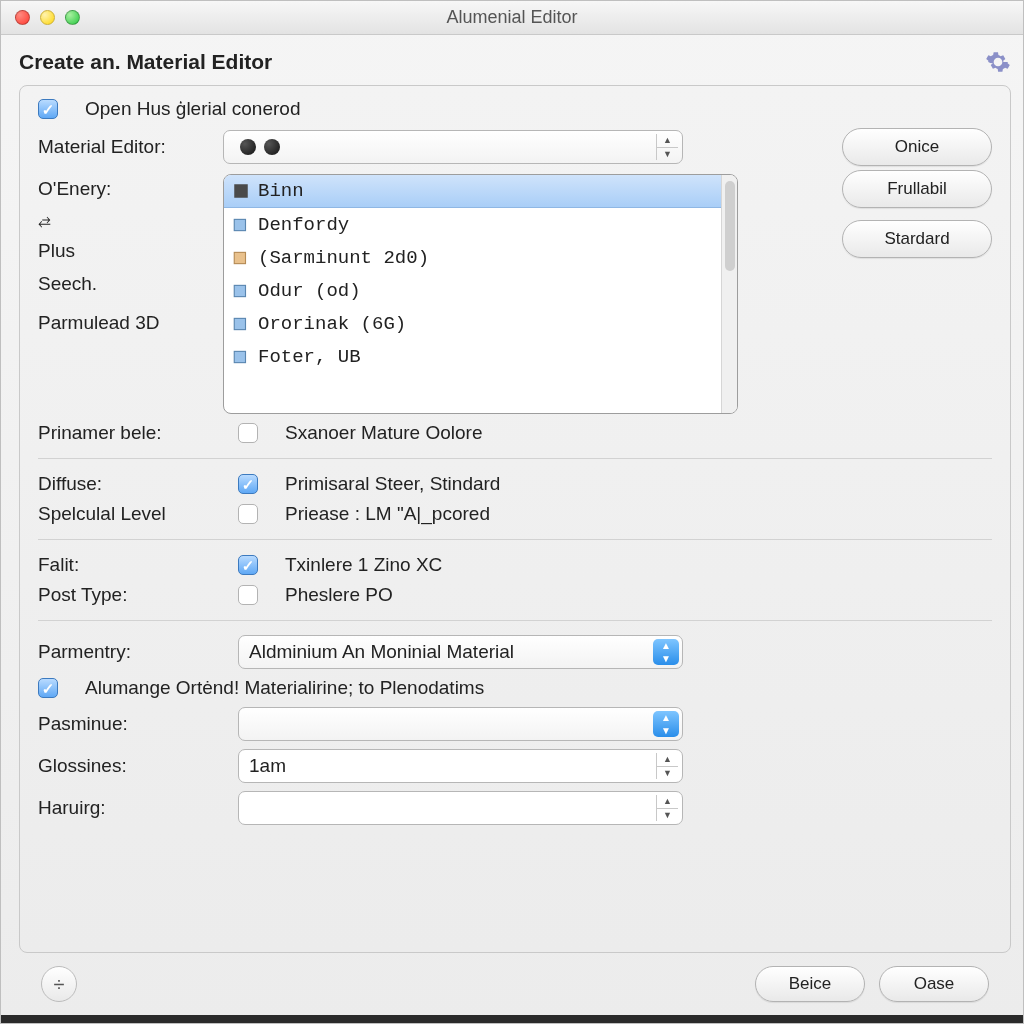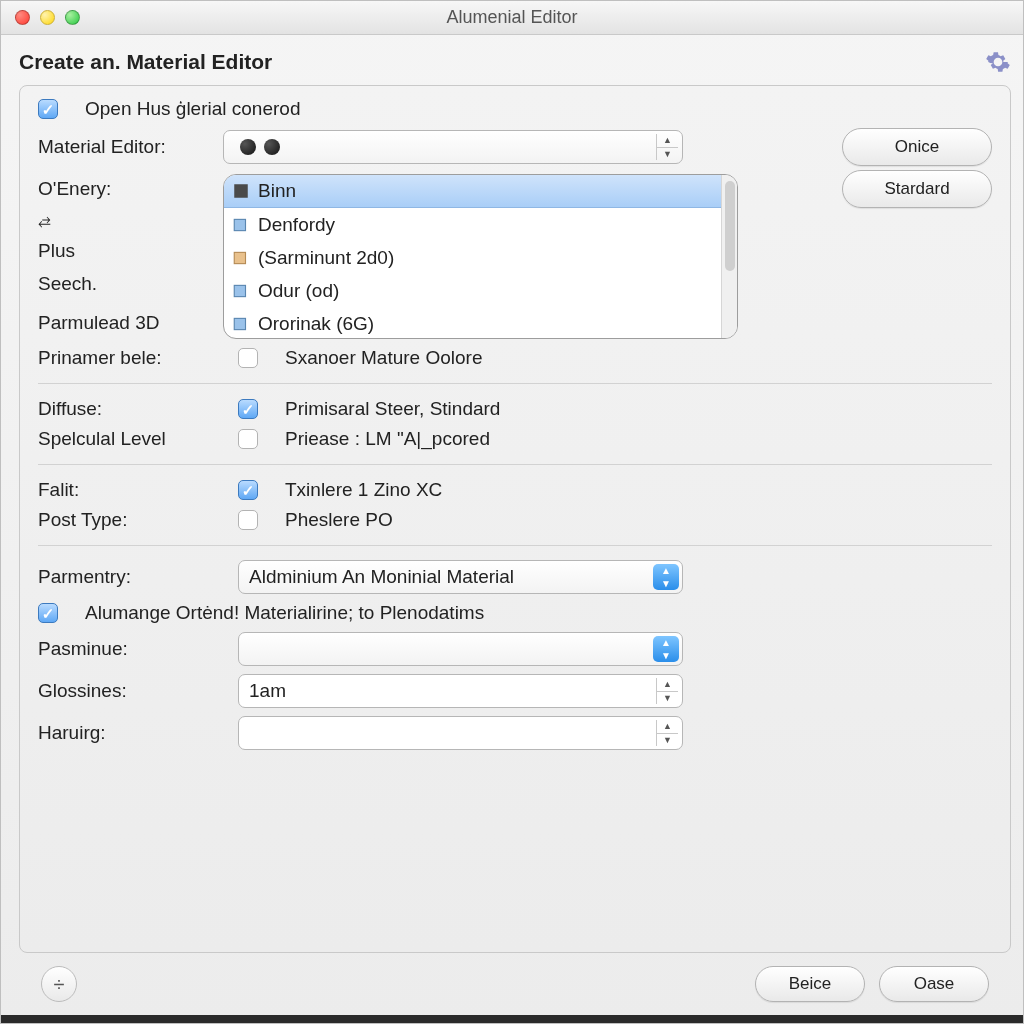"Binn" .listbox { border-radius: 13px -> 8px; font-family: none -> Liberation Mono, monospace; height: 165px -> 240px }
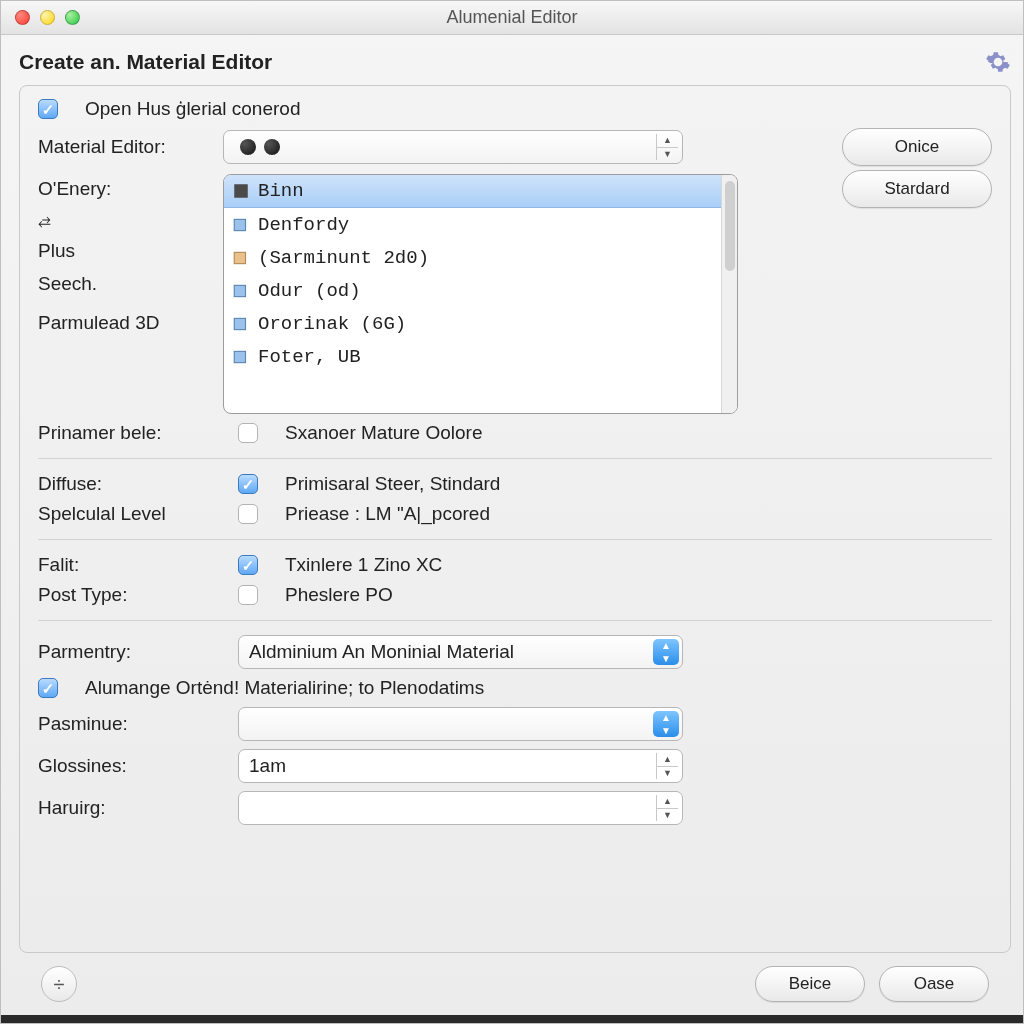"Frullabil" div.btn { html: none -> <div>Frullabil</div> }
